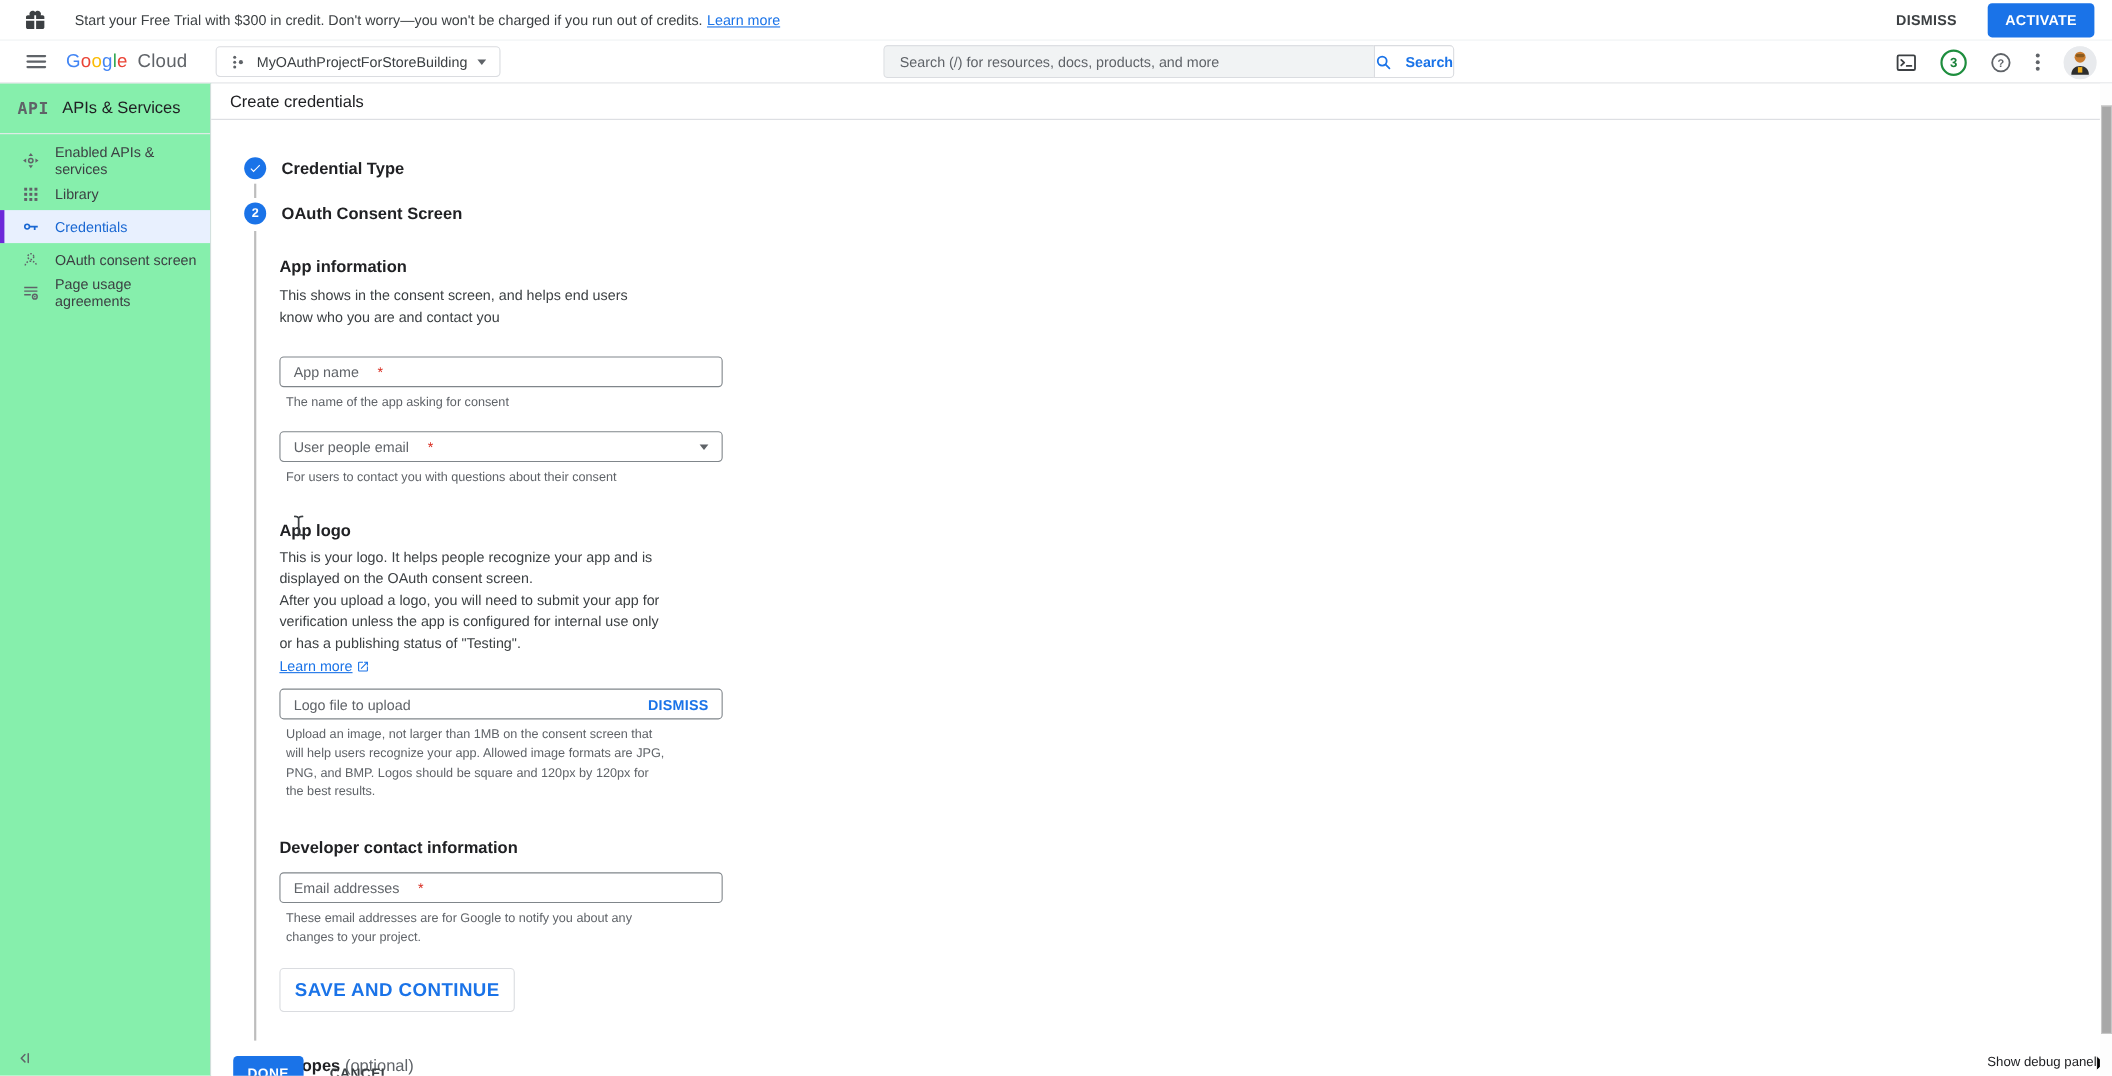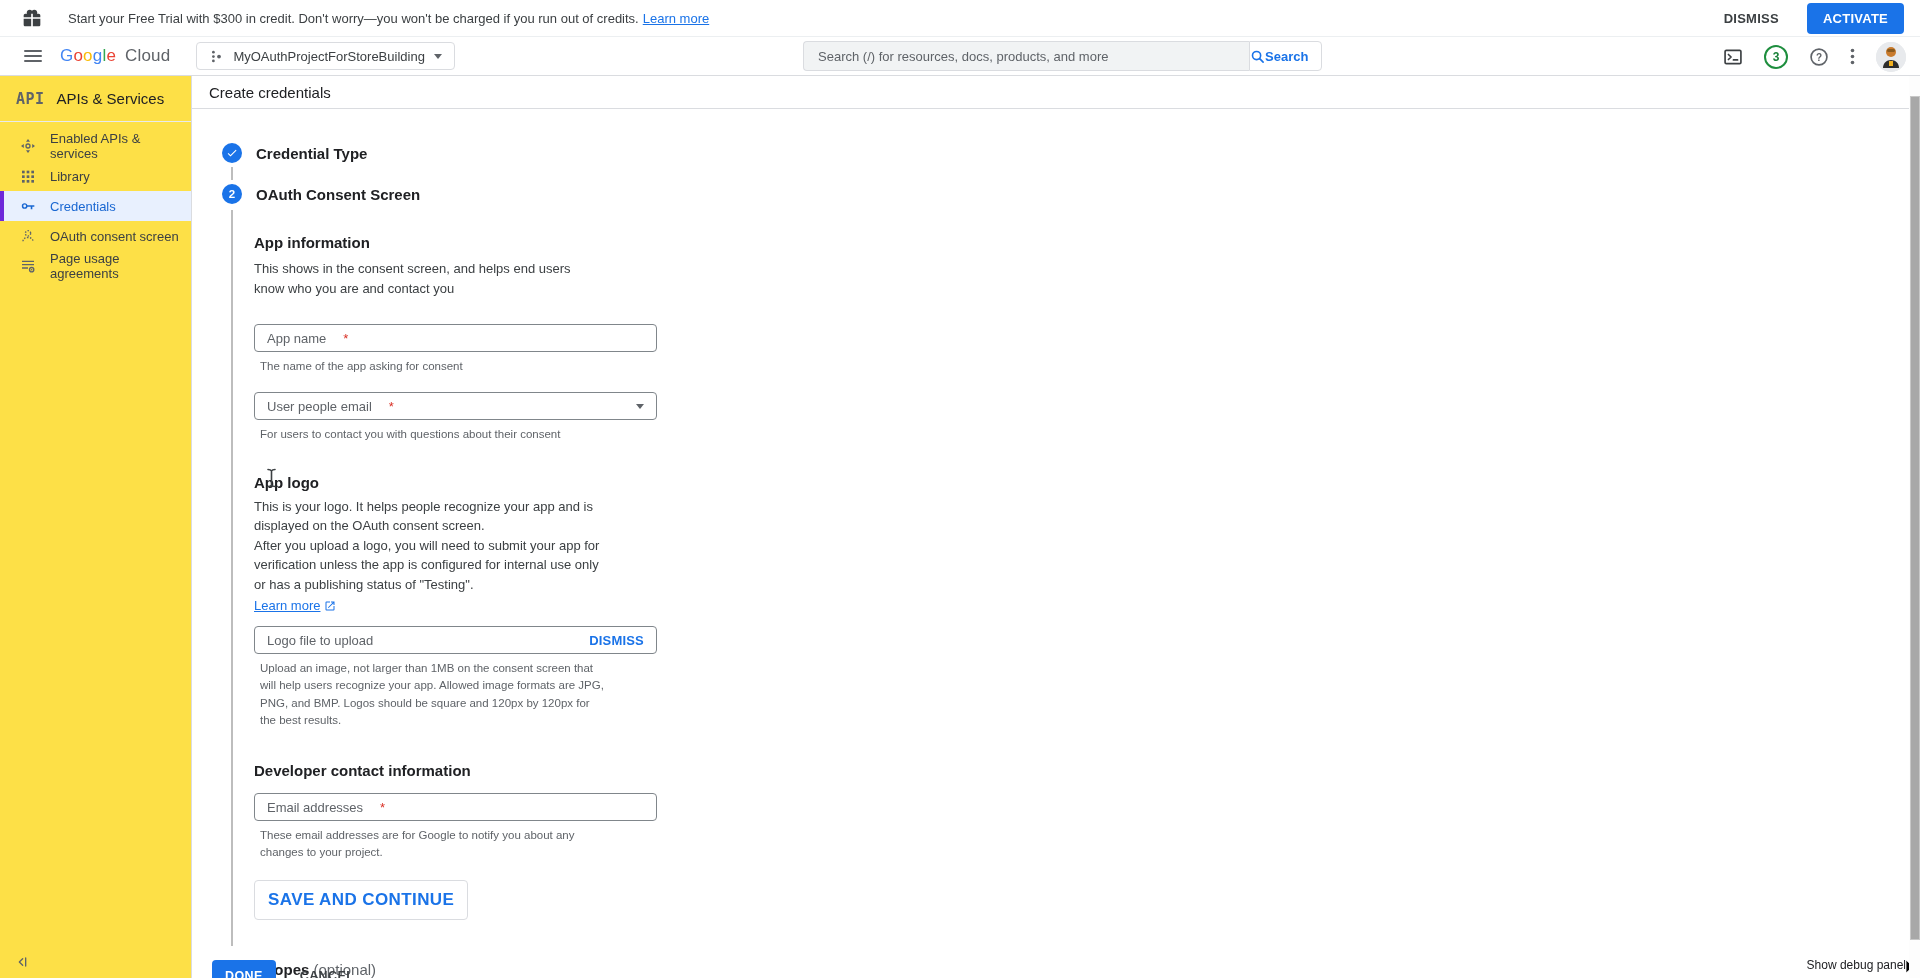"Search" .searchbtn { justify-content: flex-start -> space-between }
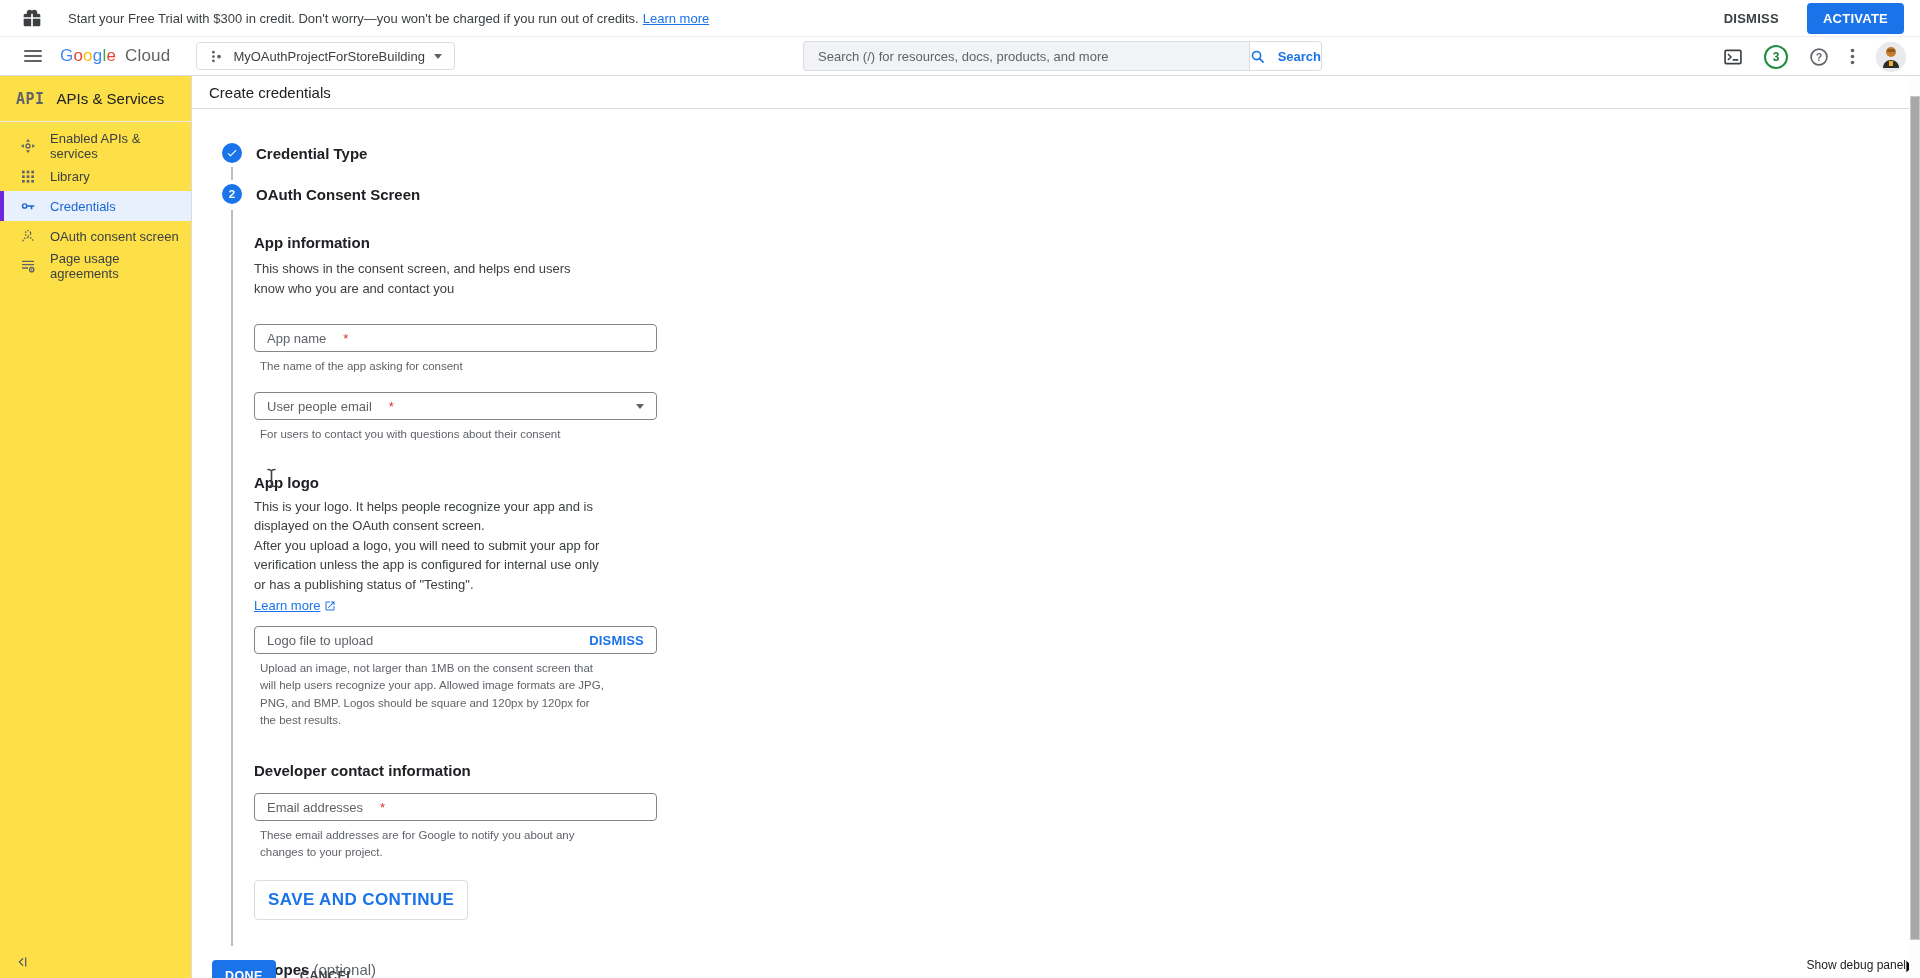"API" .sidebar { background: #fde047 -> #86efac }
